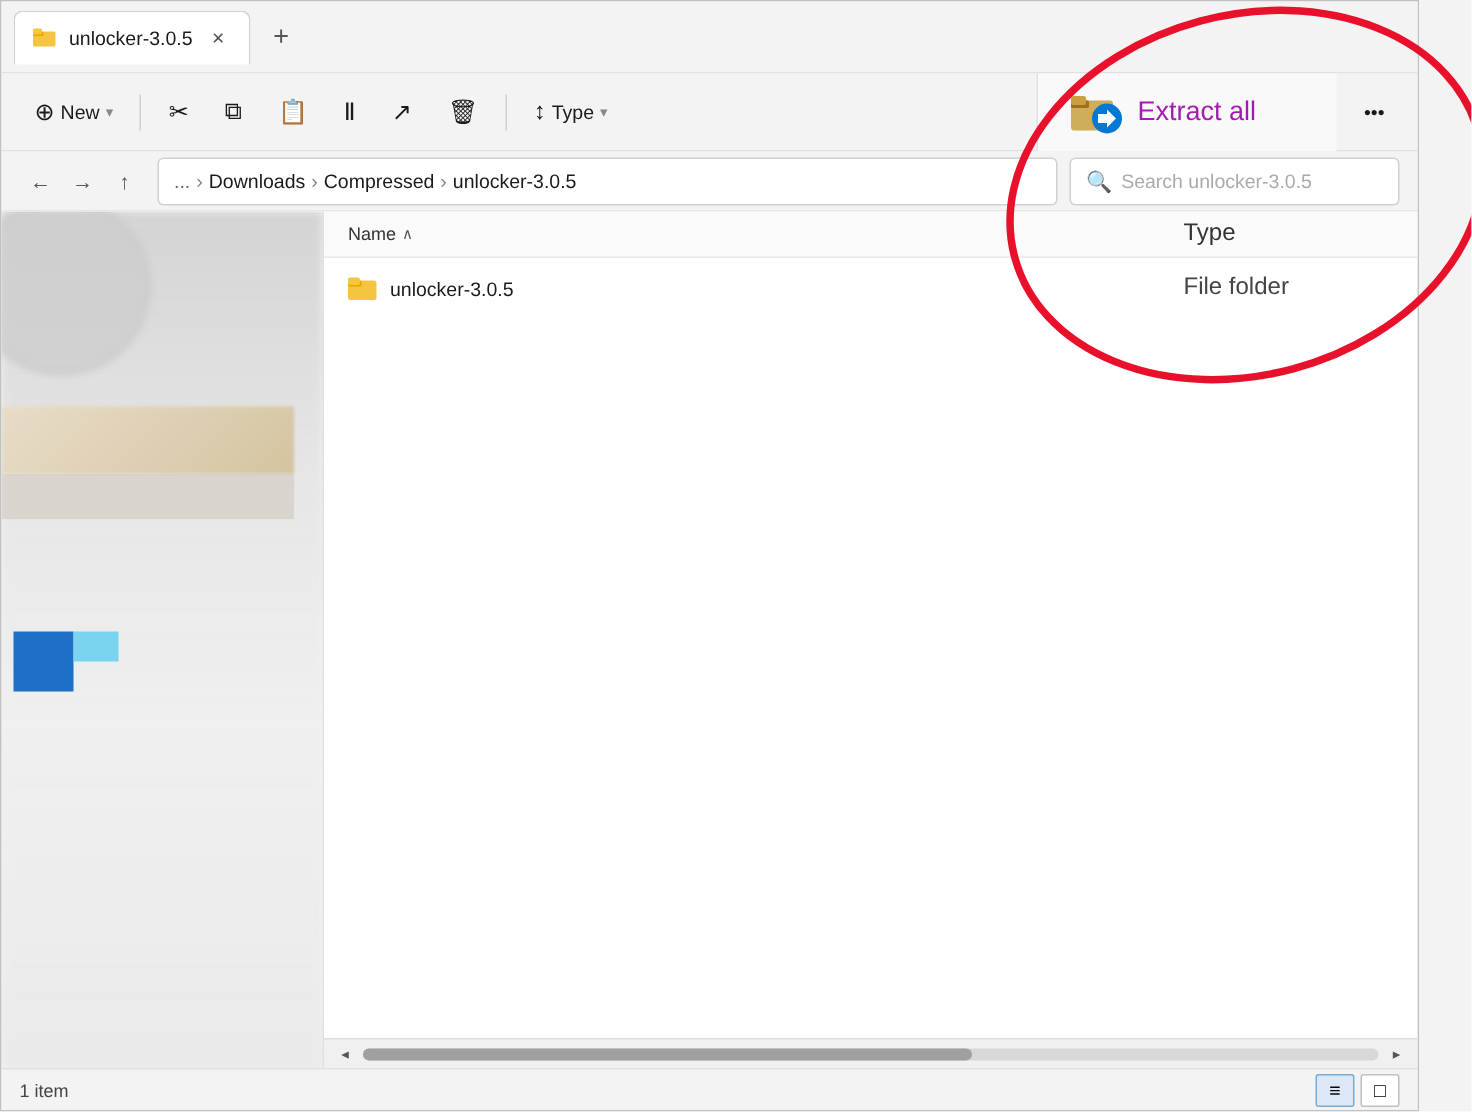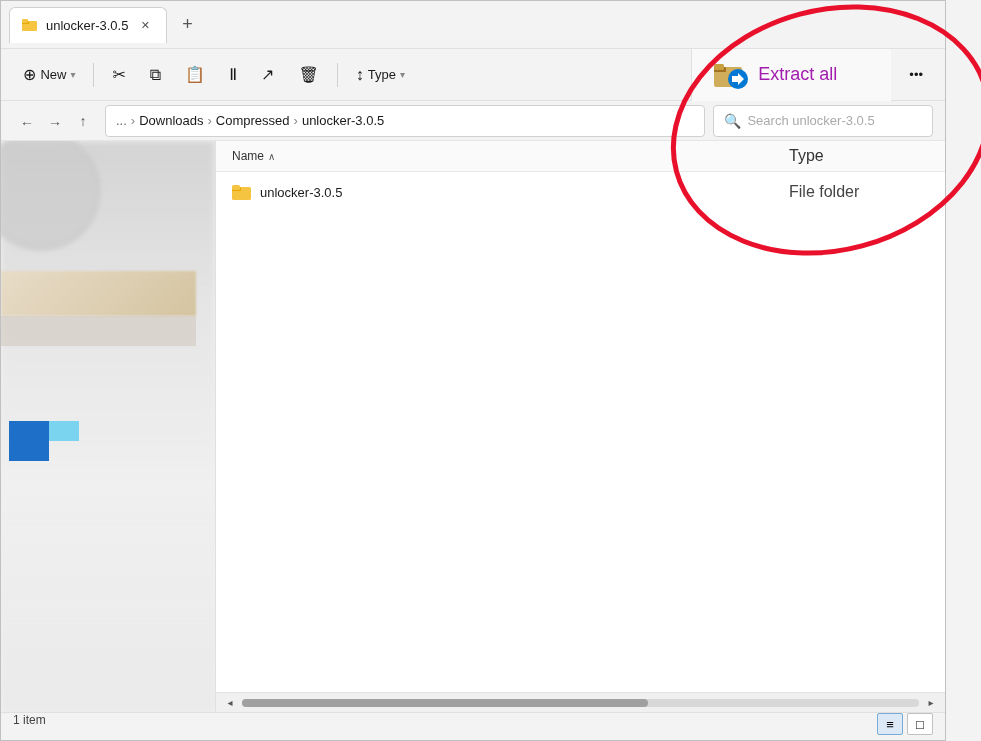"1 item" .status-bar { align-items: flex-start -> center }
